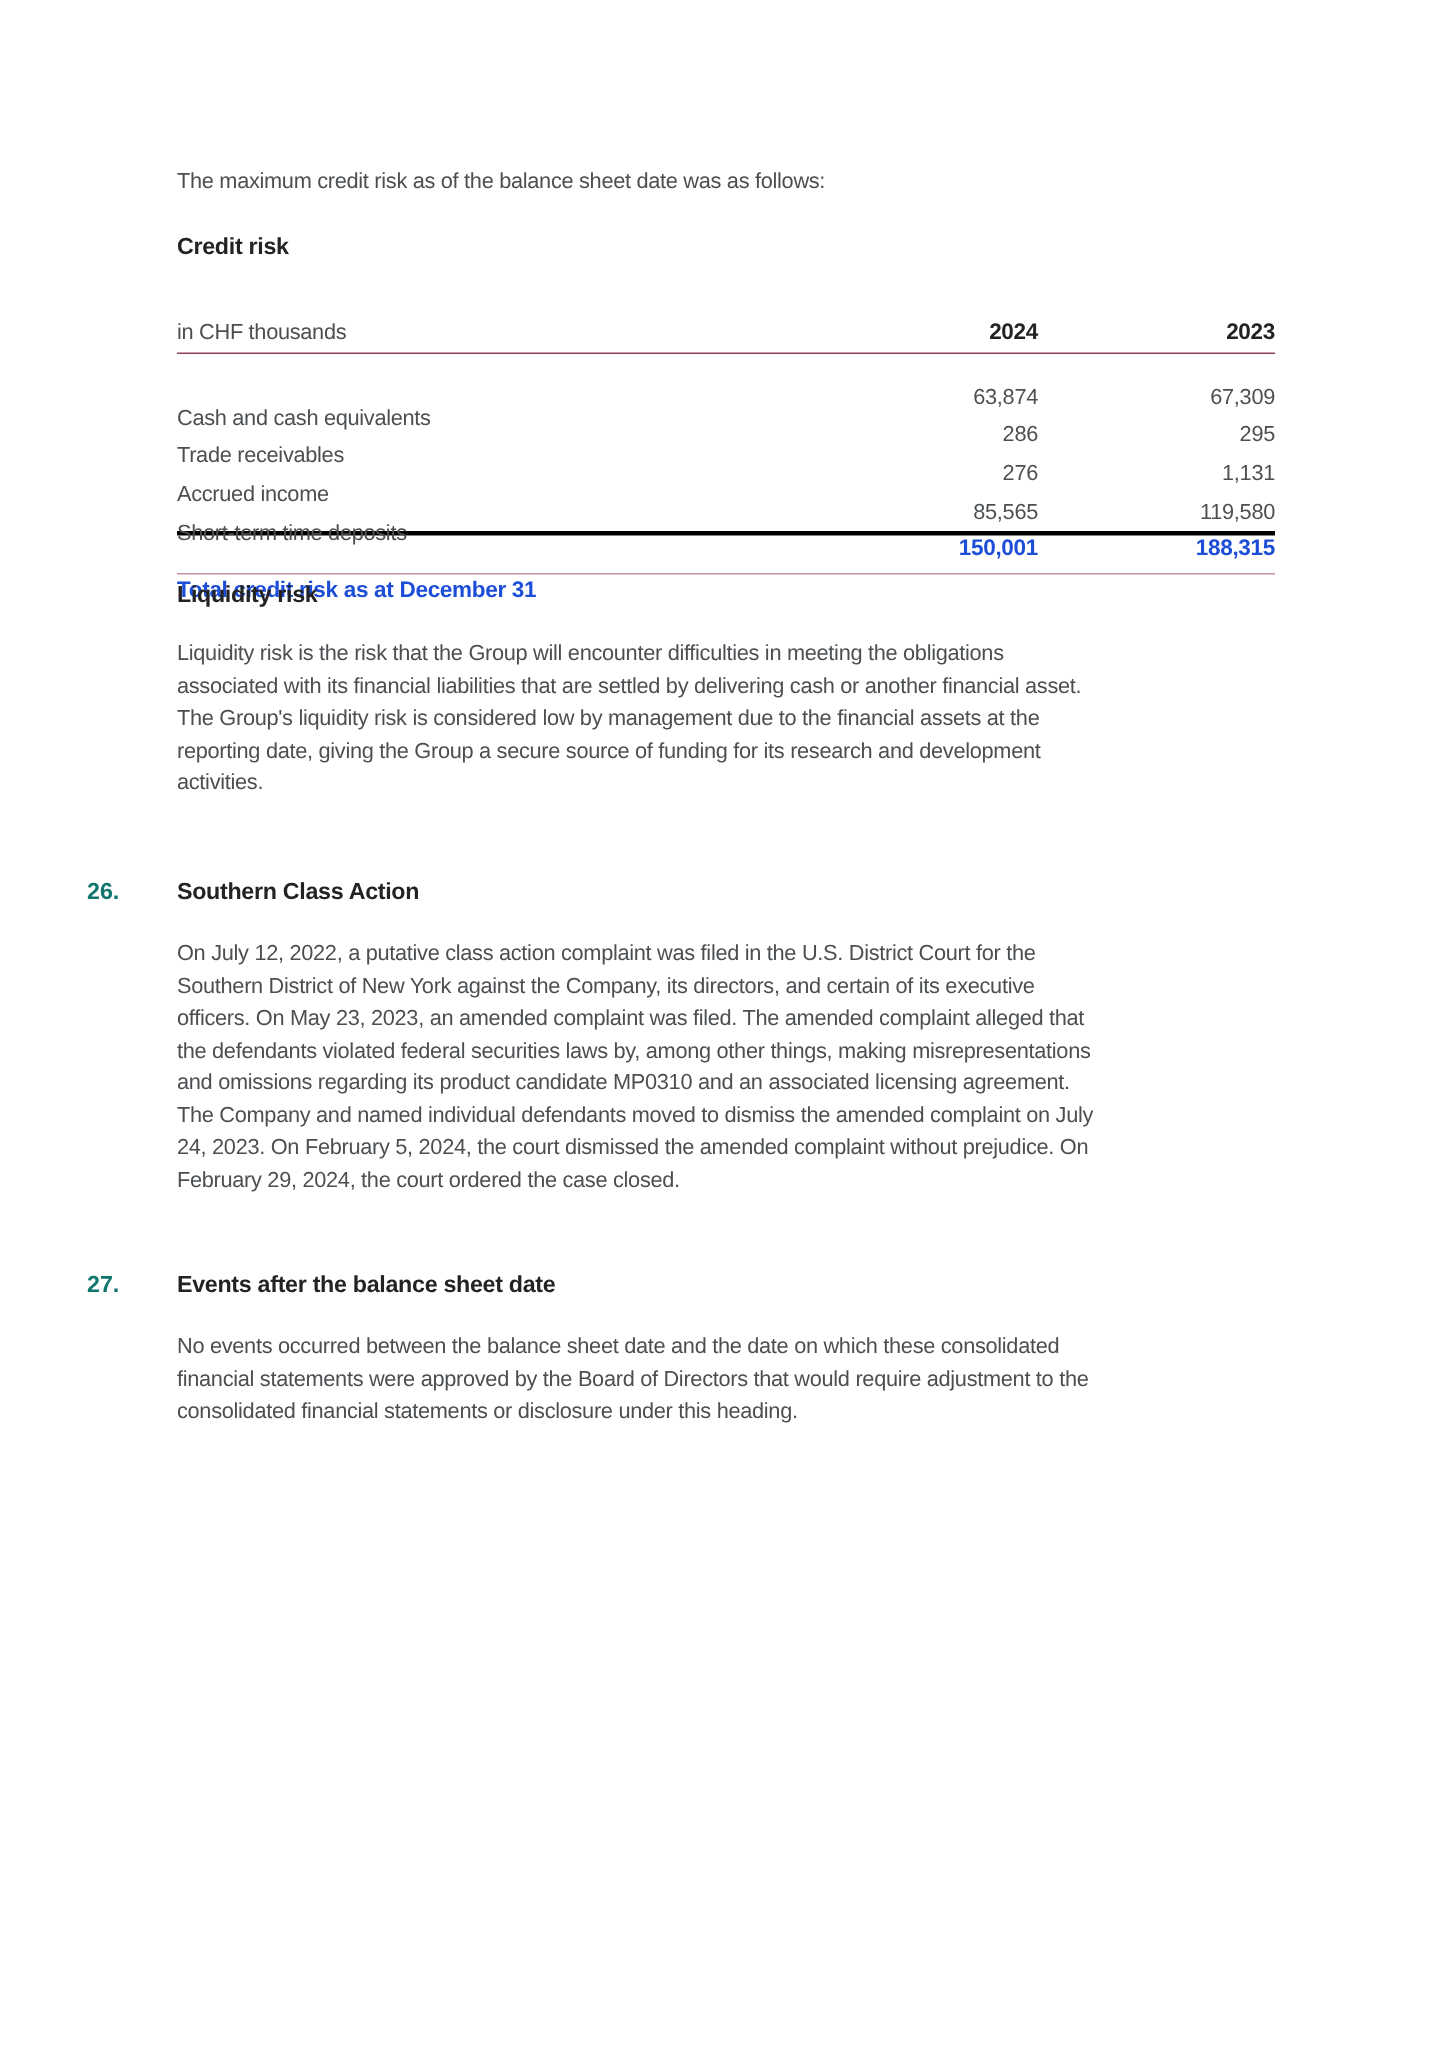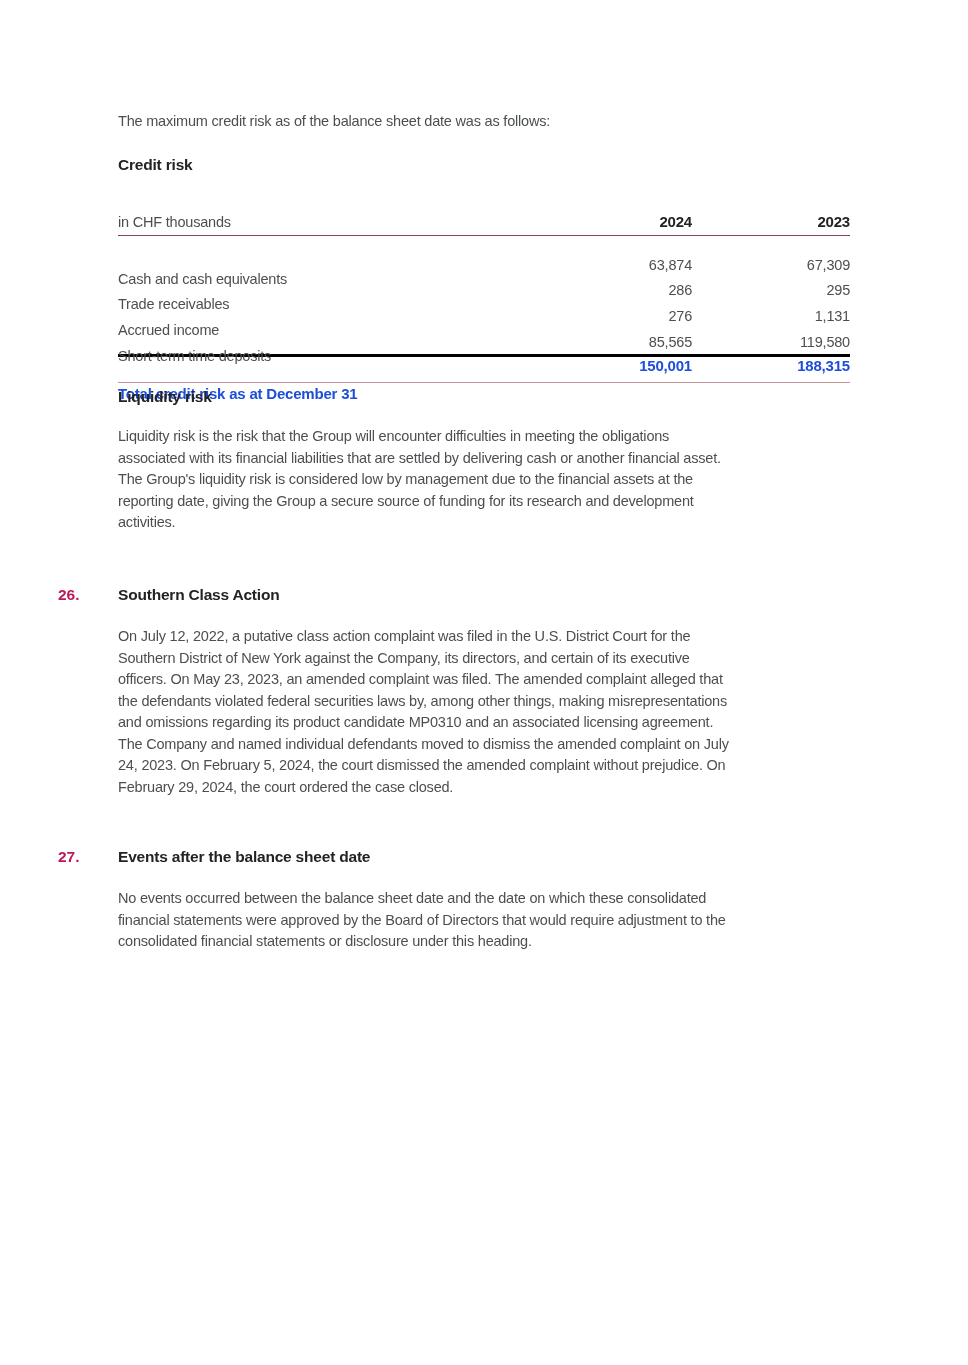"26." .sec-num { color: #be185d -> #0f766e }
